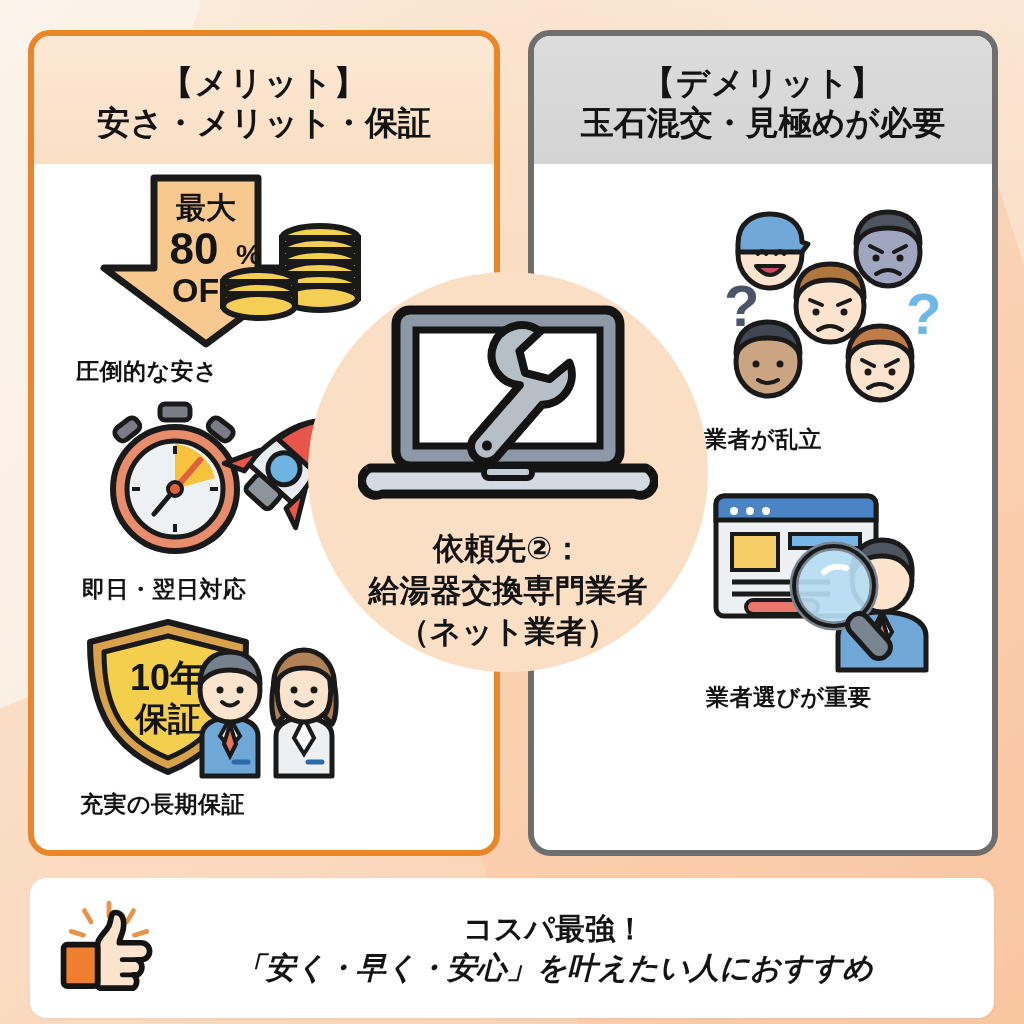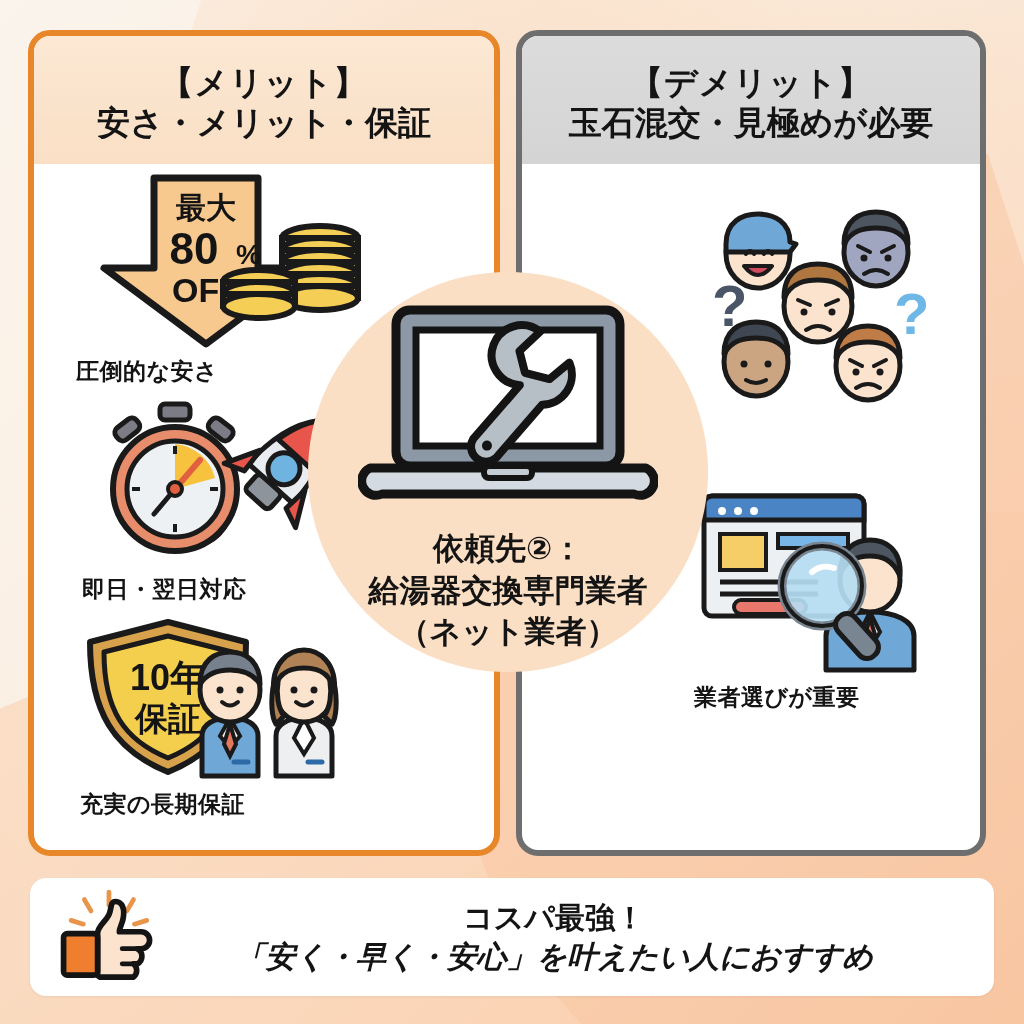"【デメリット】" .panel-demerit { left: 516px -> 528px }
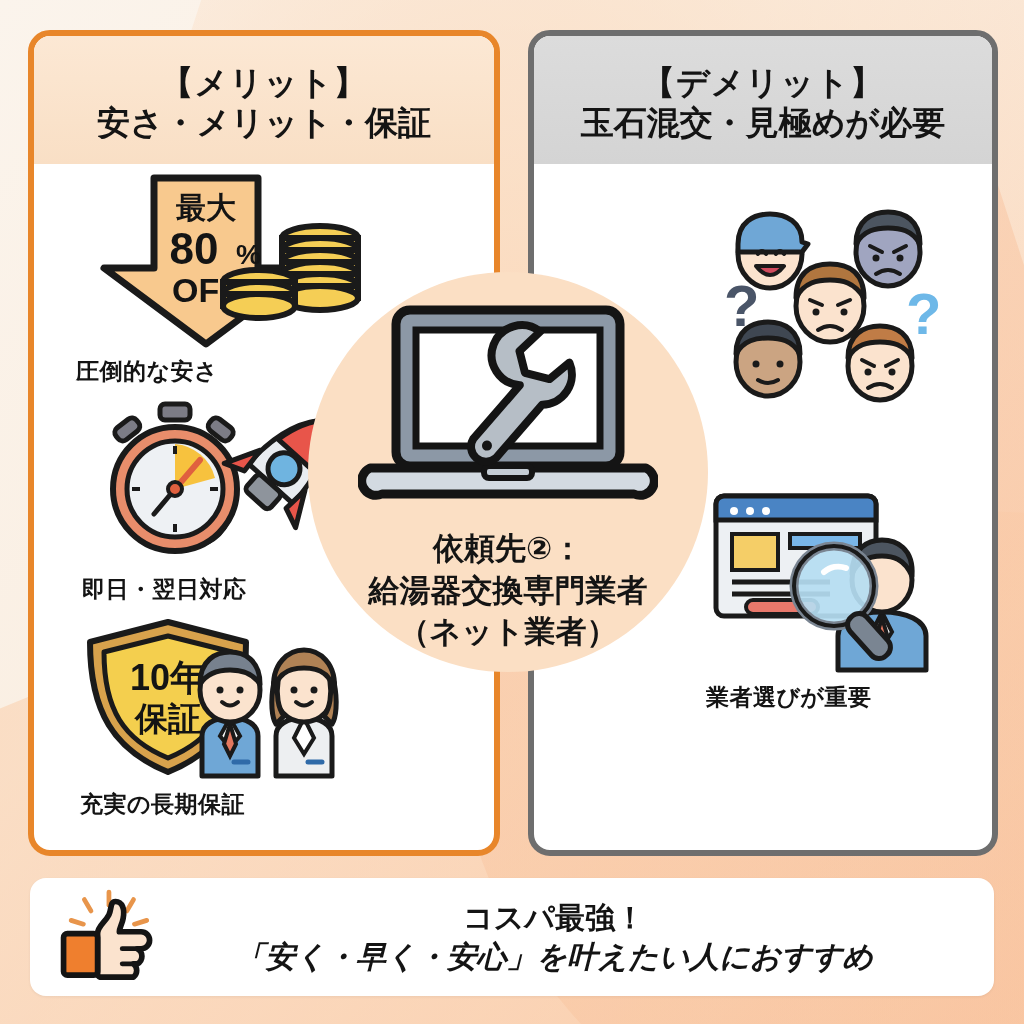"業者が乱立" div.feature-caption { html: none -> <div>業者が乱立</div> }
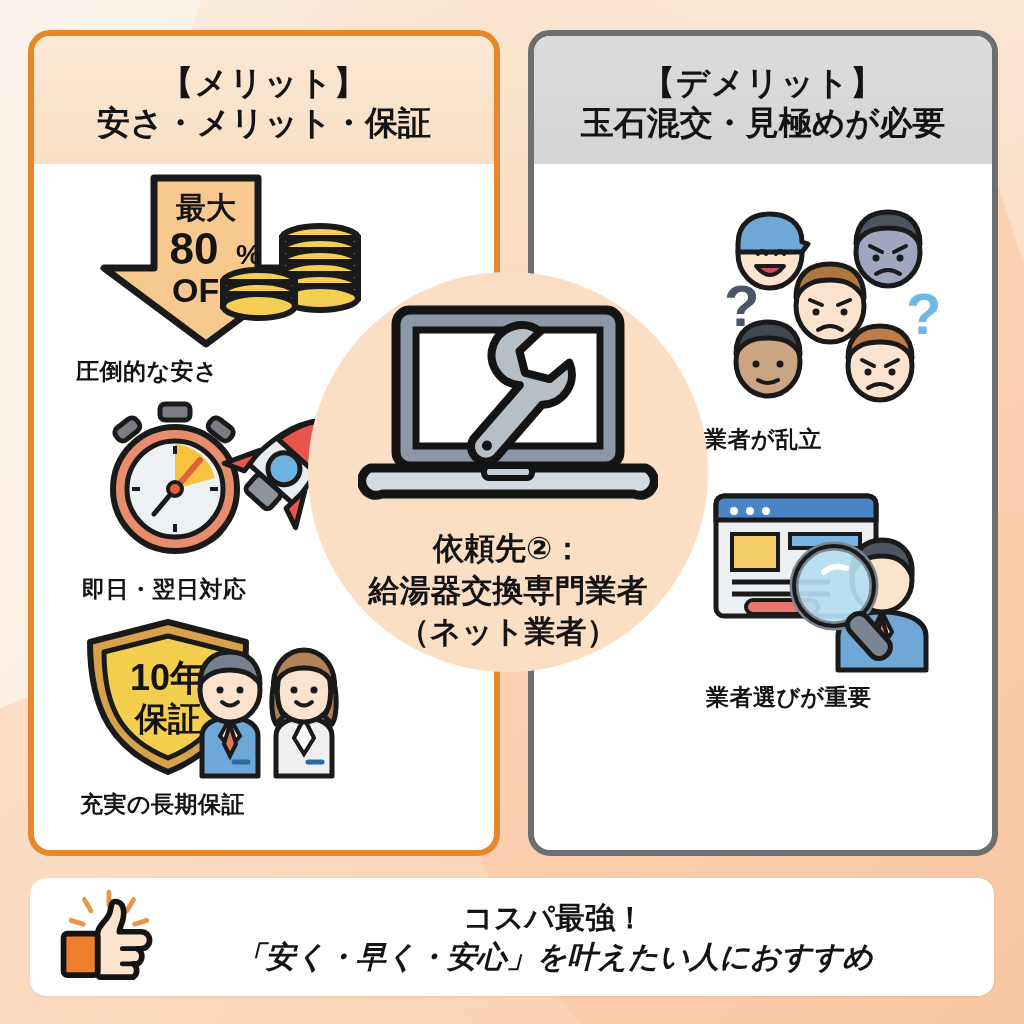"コスパ最強！" .bottom-bar { height: 118px -> 140px }
